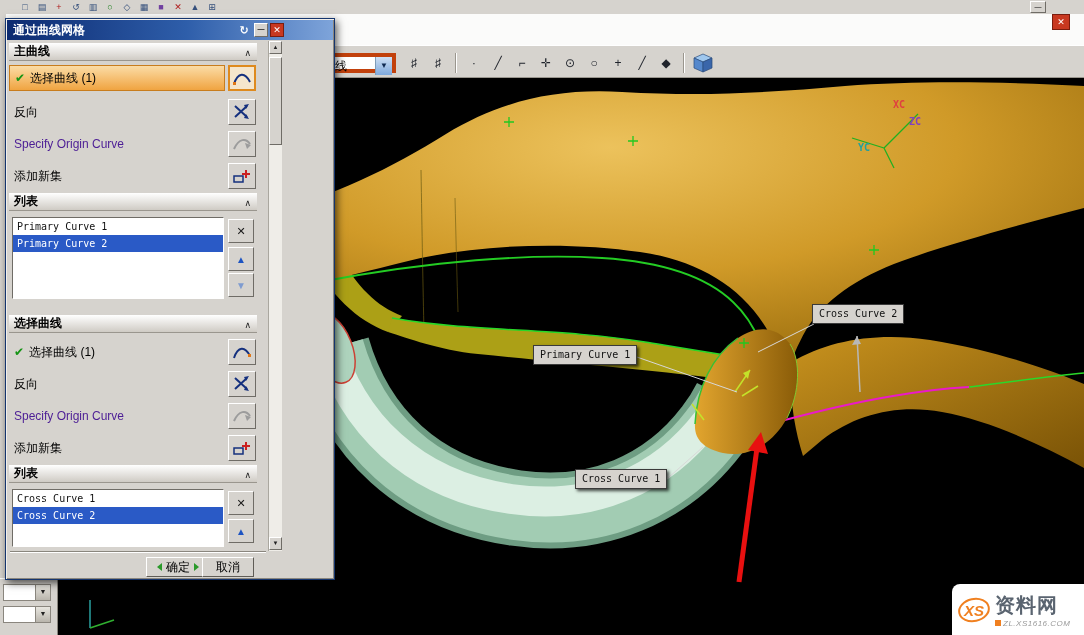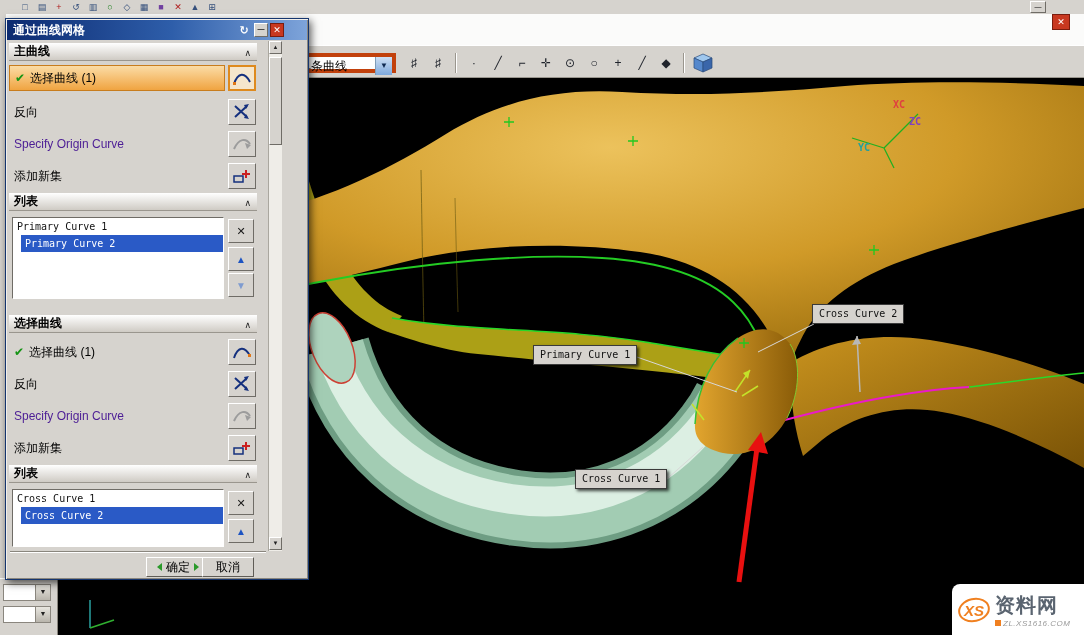"通过曲线网格" #dialog { width: 304px -> 330px }
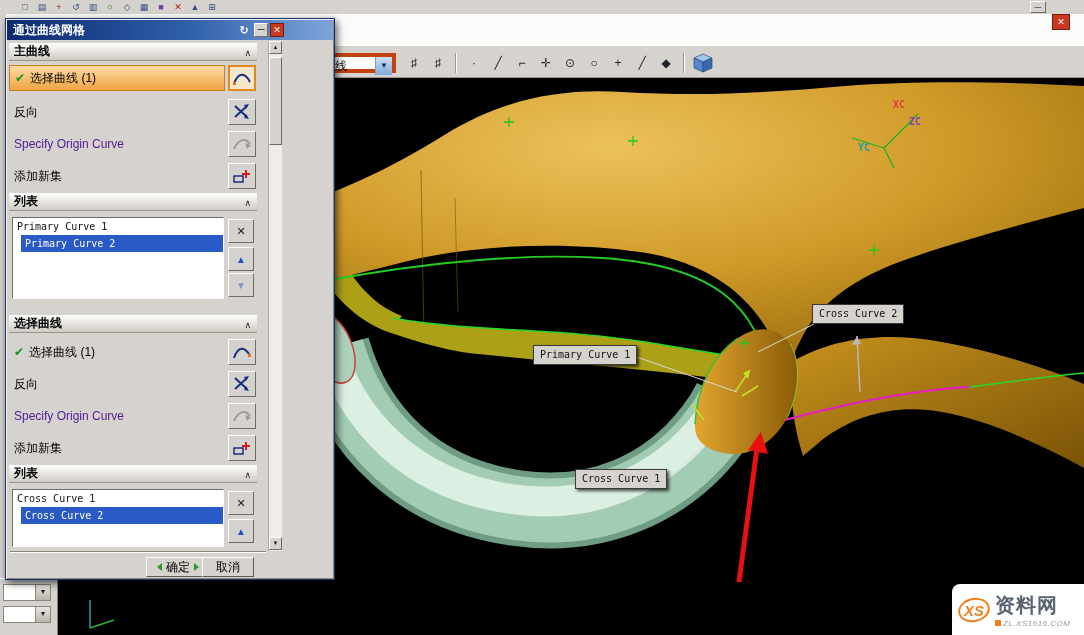"Primary Curve 2" .lrow.sel { margin-left: 8px -> none }
